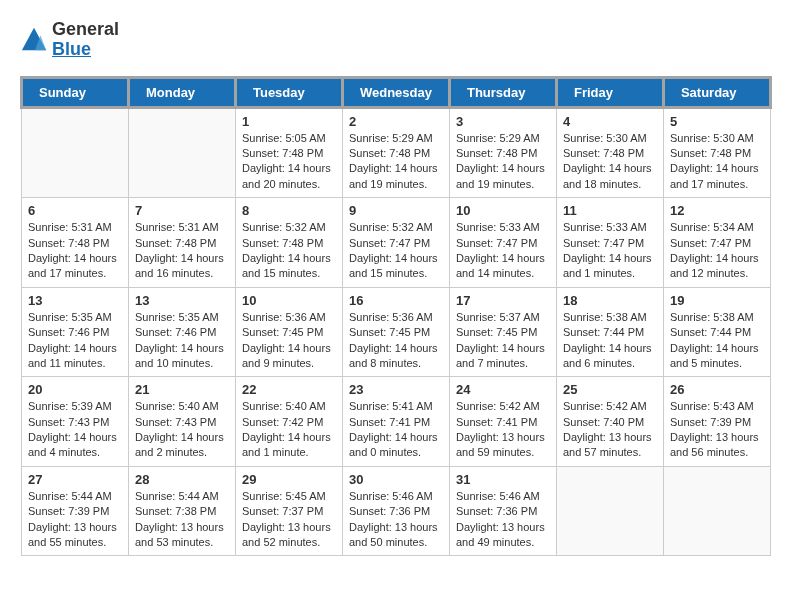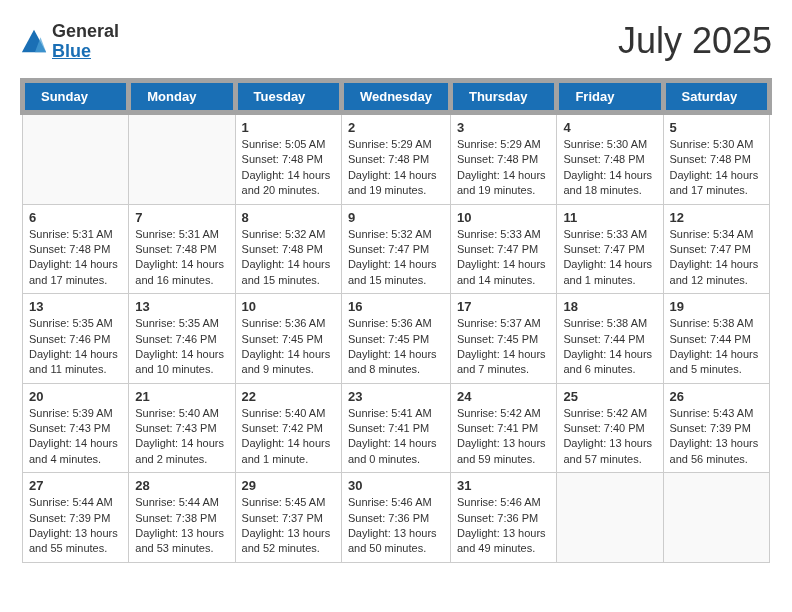"July 2025" div.month-title { html: <div>July 2025</div> -> none }
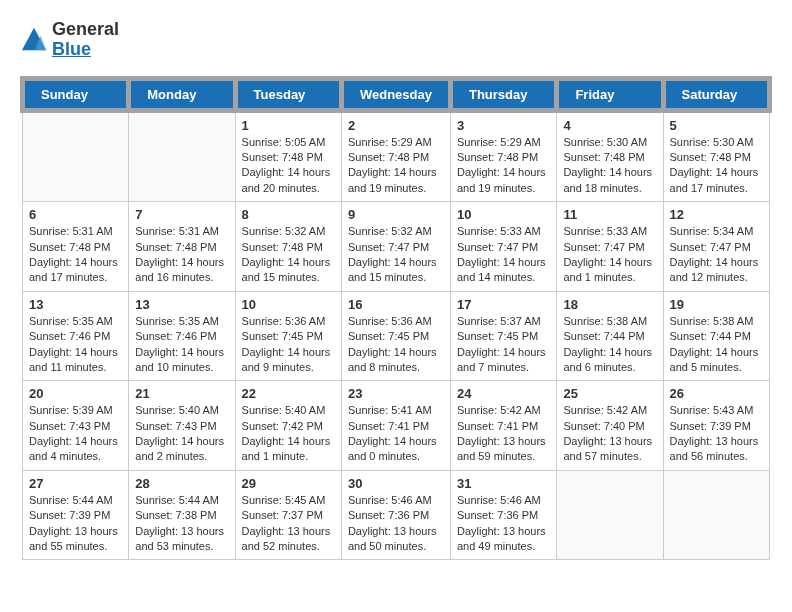"Sunday" .calendar th { border: 5px solid #a3a3a3 -> 3px solid #a3a3a3 }
